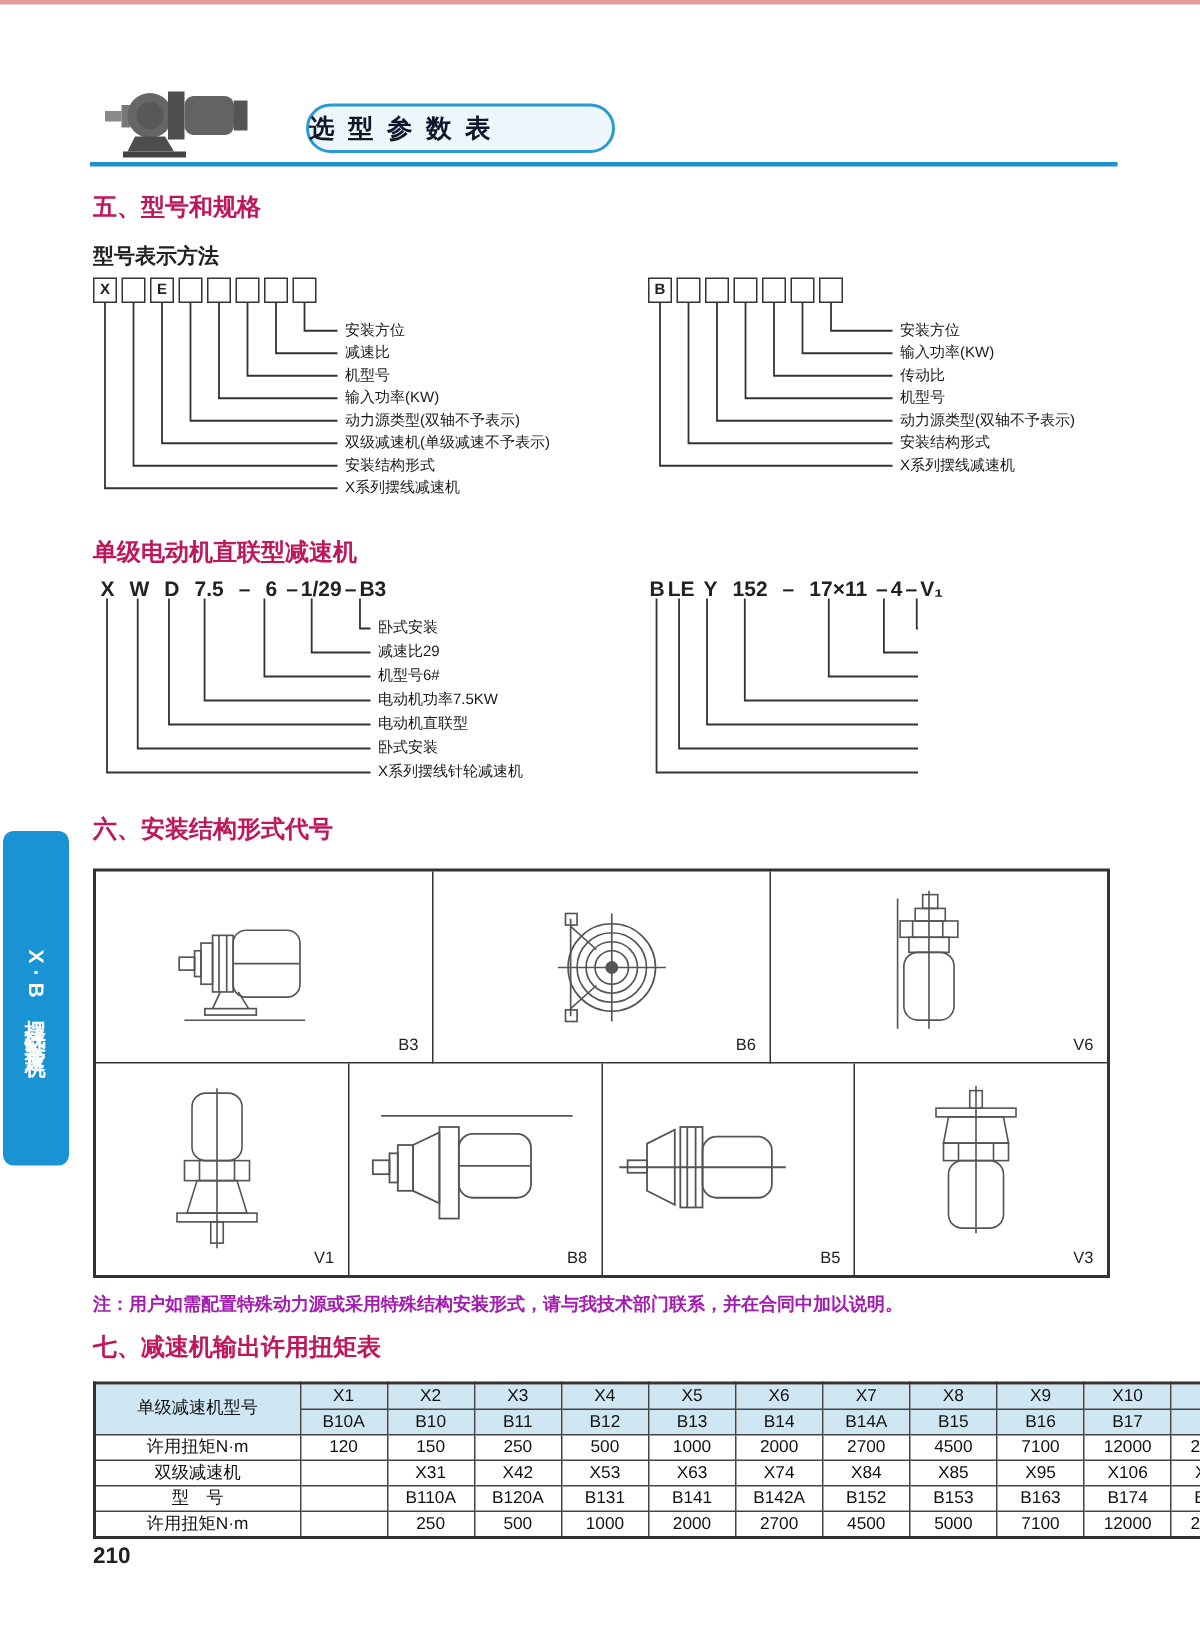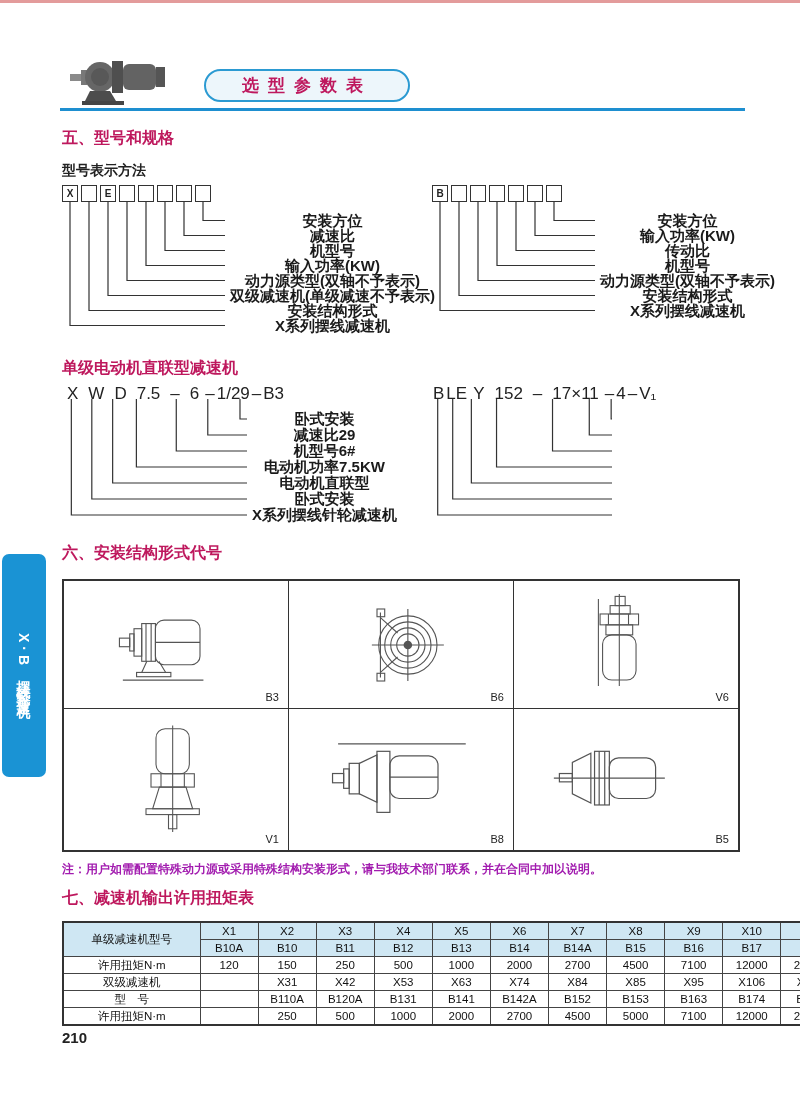"选型参数表" .pill { color: #be185d -> #0f172a; text-align: center -> left }
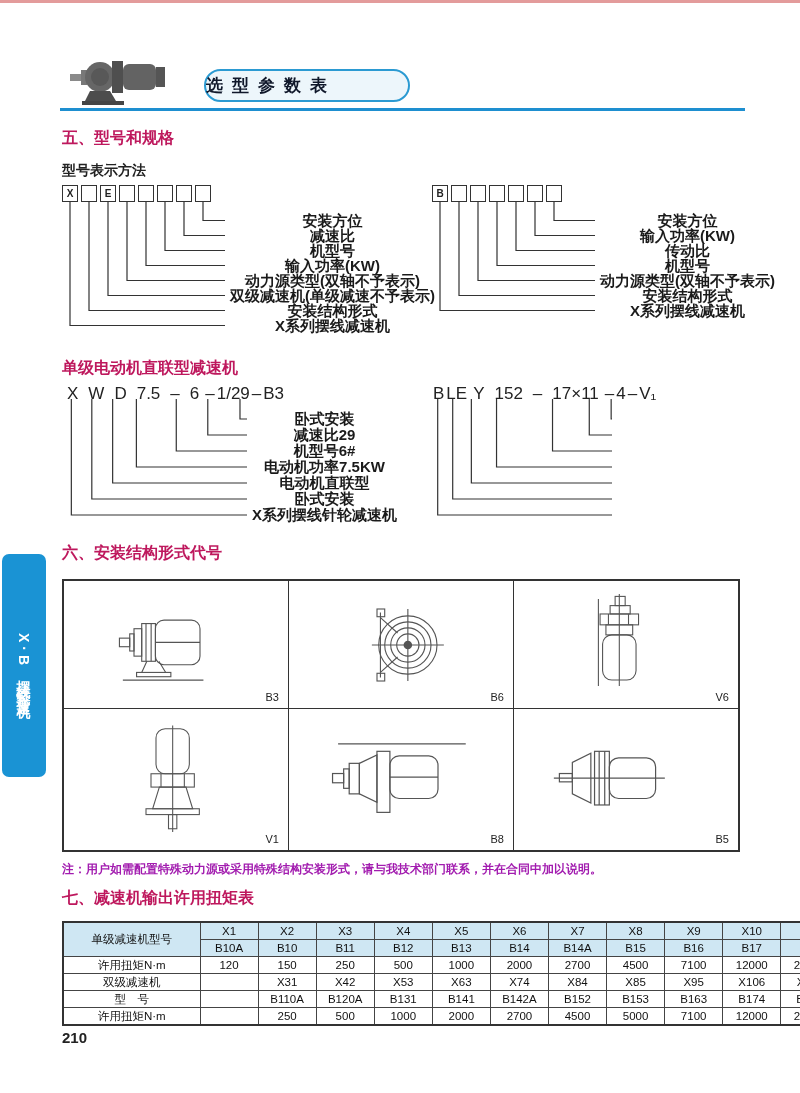"安装方位" .flabel { font-size: 15px -> 10px; font-weight: bold -> normal; text-align: center -> none }
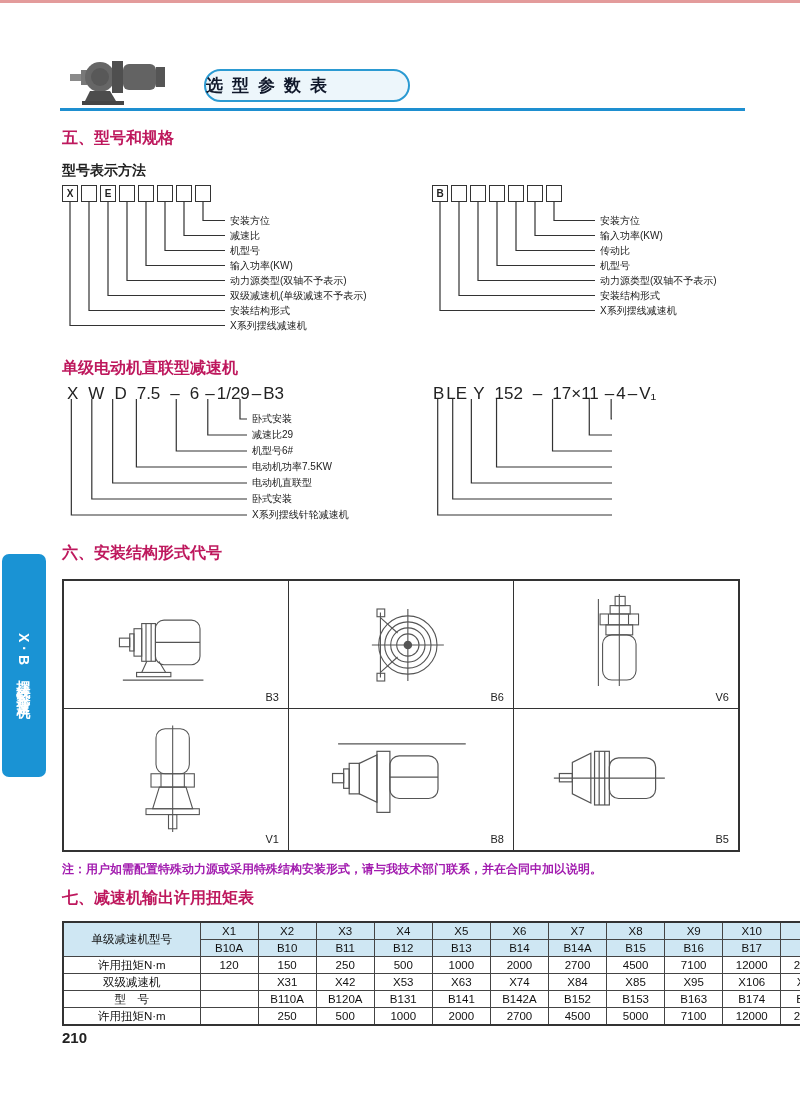"X W D 7.5 –" .tokrow { font-size: 17px -> 14px; font-weight: normal -> bold }
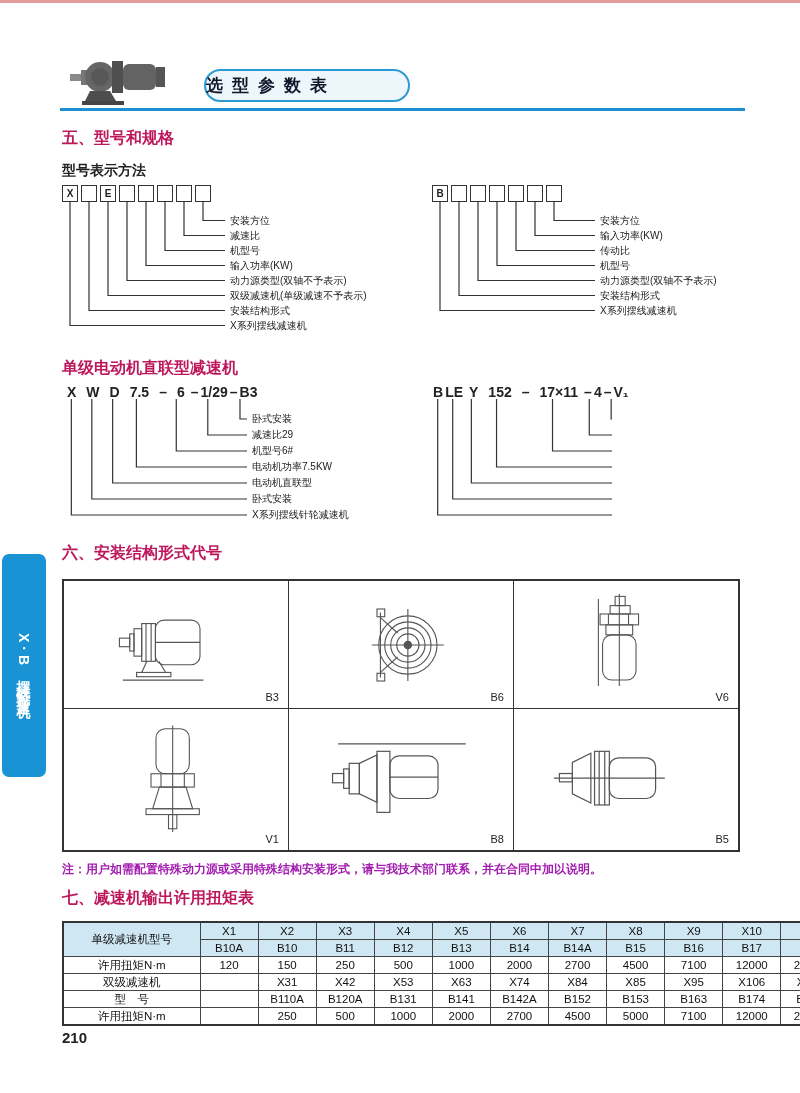"V3" div.gcell { html: none -> <div> <svg> <rect></rect> <rect></rect> <path></path> <rect></rect> <line></line> <line></line> <rect></rect> <line></line> </svg> <span>V3</span> </div> }
